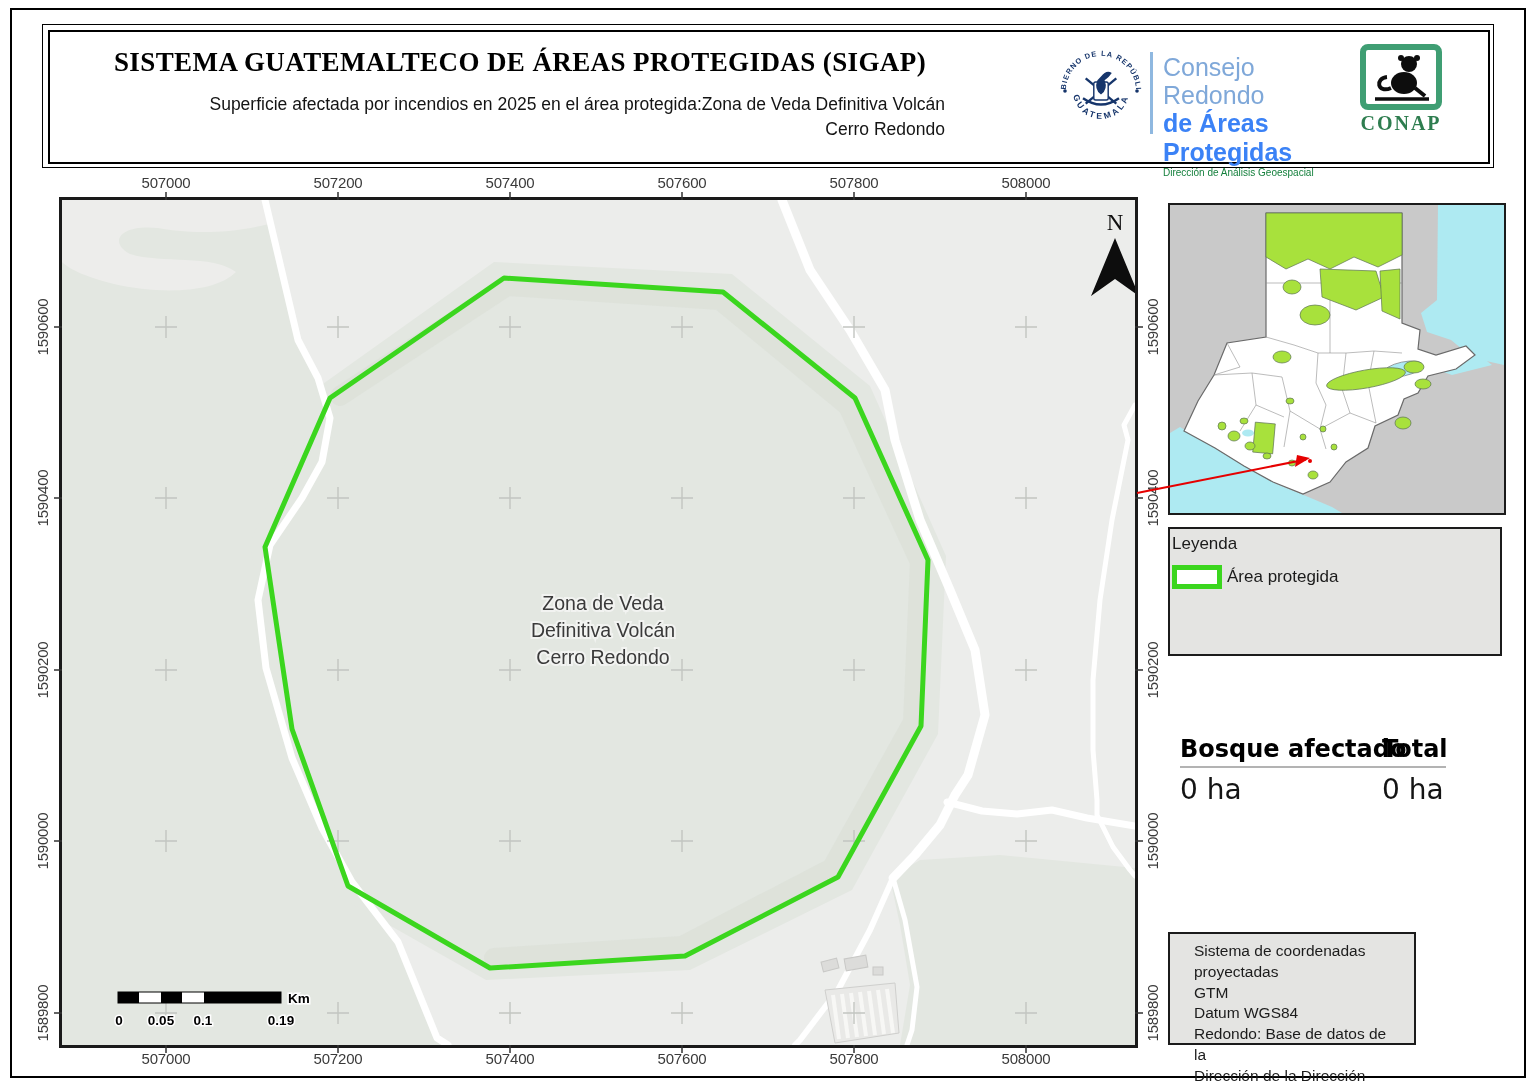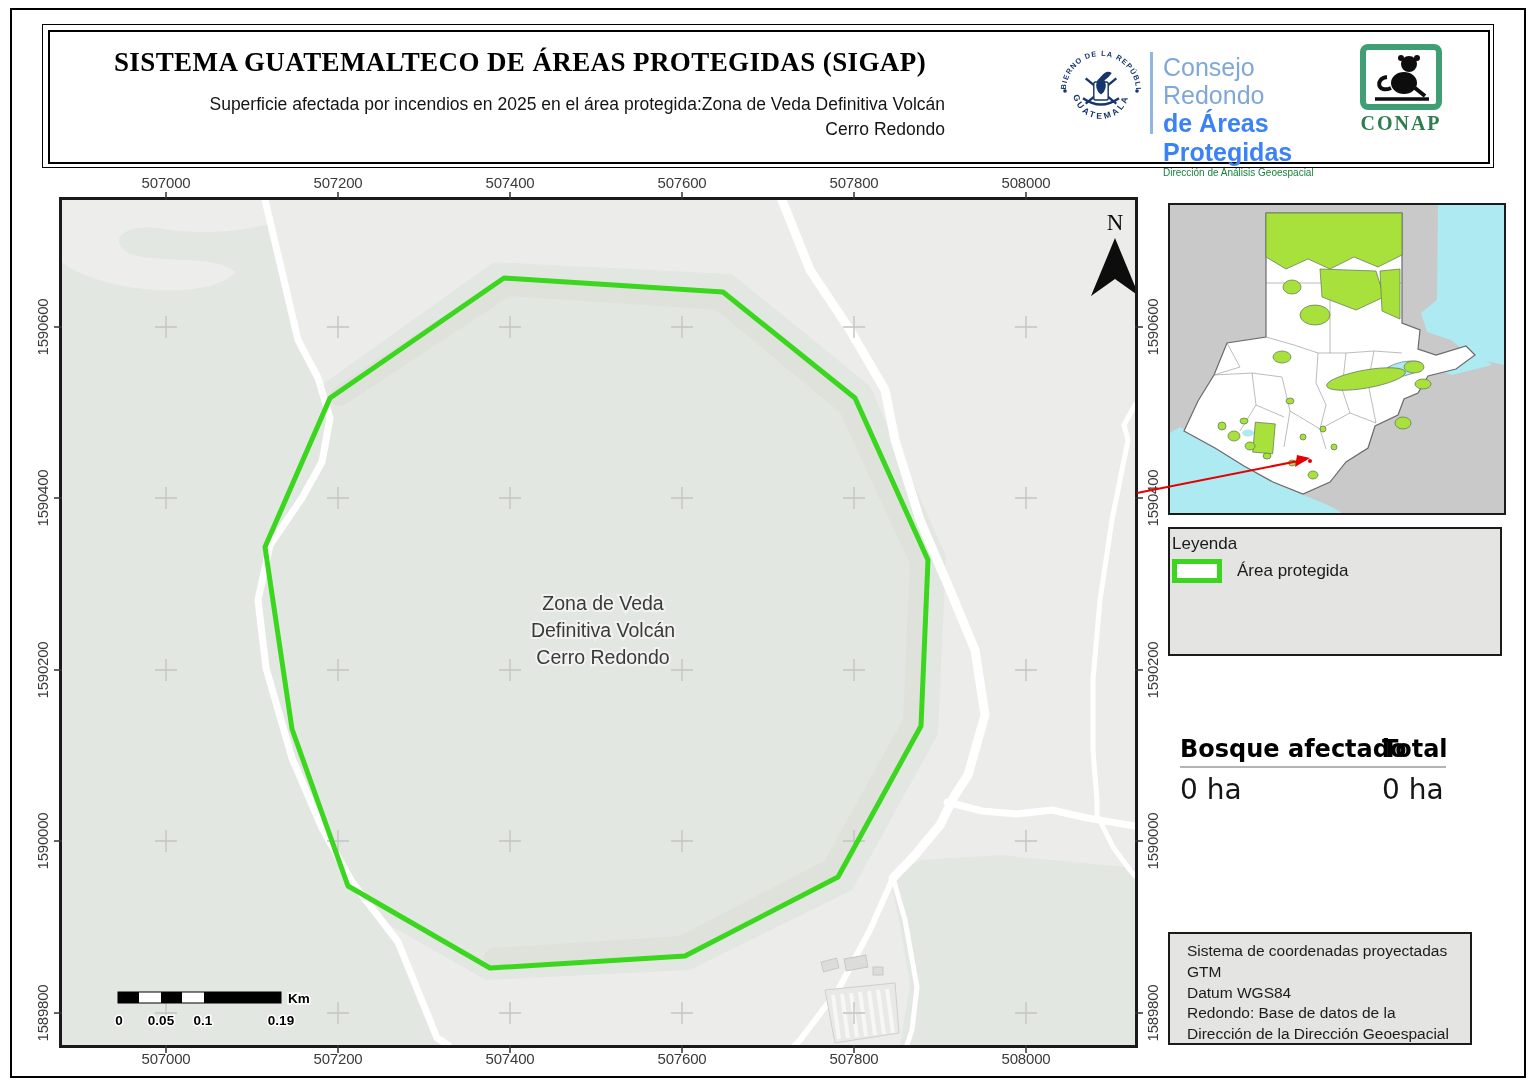"Área protegida" .legend-item { gap: 15px -> 5px; margin-top: 5px -> 11px }
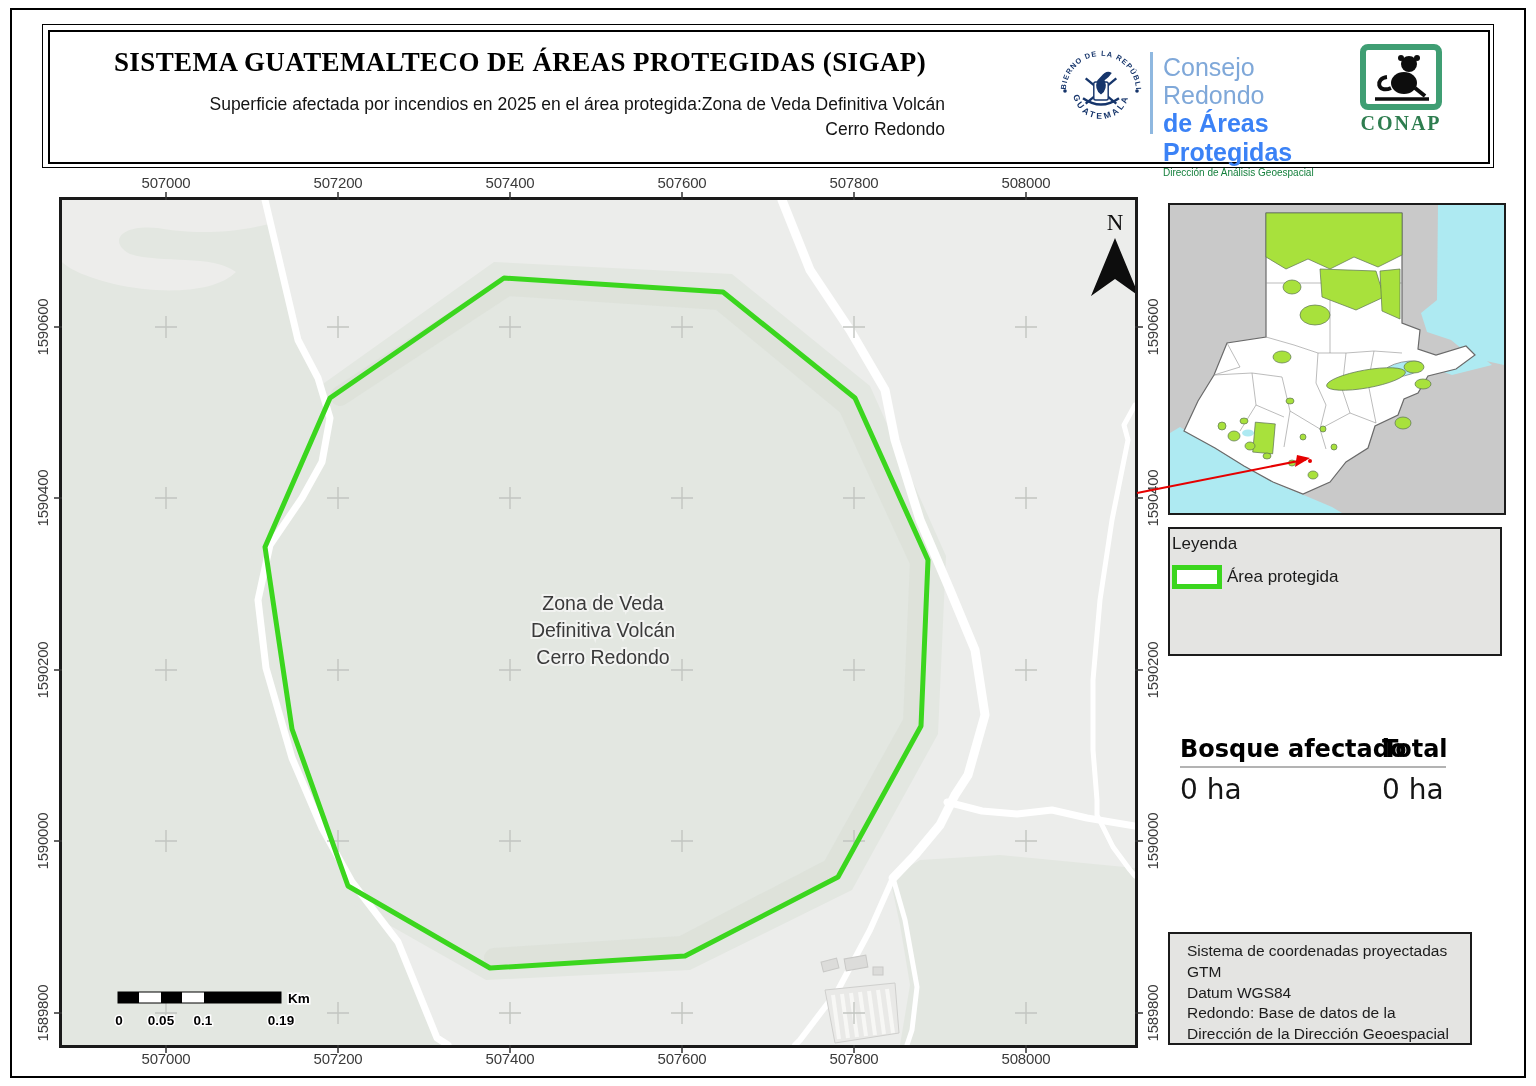"Sistema de coordenadas proyectadas" .infobox { padding: 7px 17px -> 7px 24px; width: 304px -> 248px }
